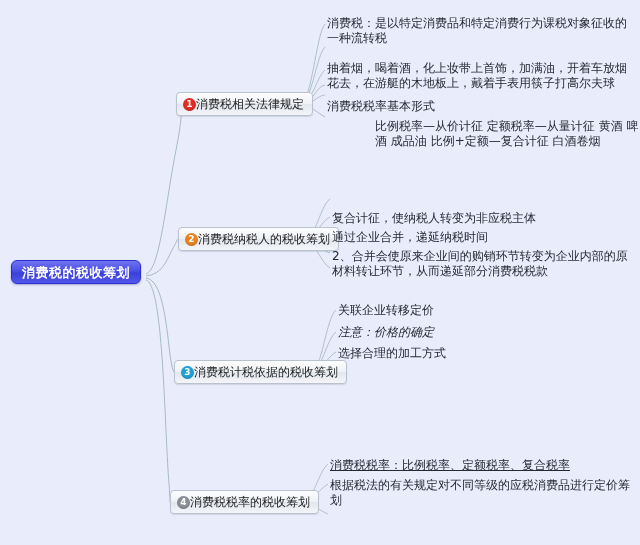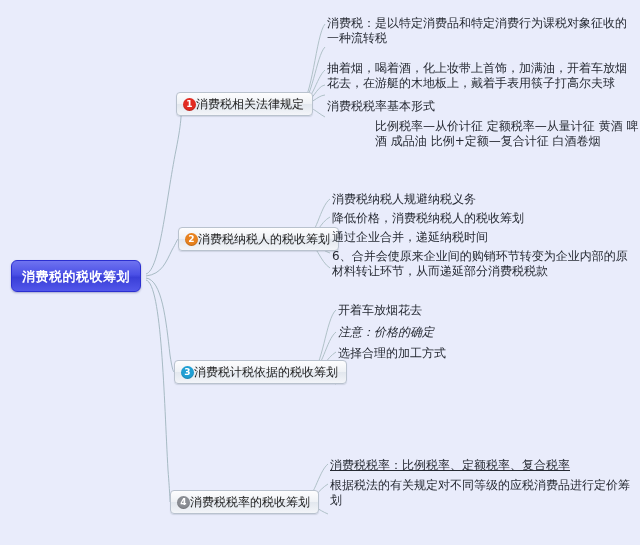"消费税纳税人规避纳税义务" div.leaf { html: <div>消费税纳税人规避纳税义务</div> -> none }
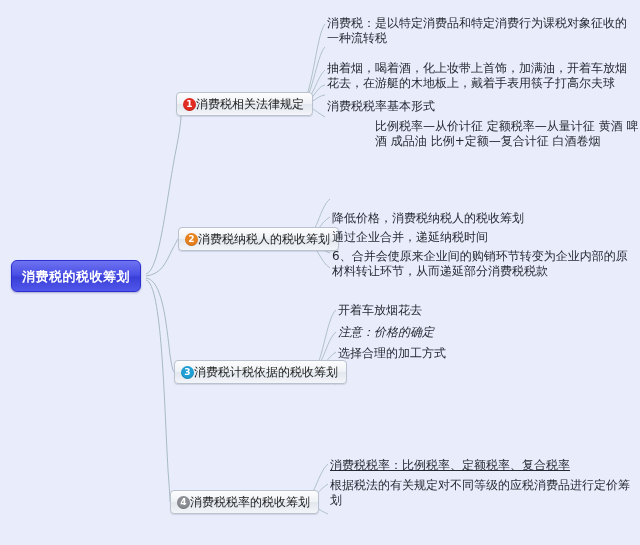"降低价格，消费税纳税人的税收筹划" div.leaf { text: 降低价格，消费税纳税人的税收筹划 -> 复合计征，使纳税人转变为非应税主体 }
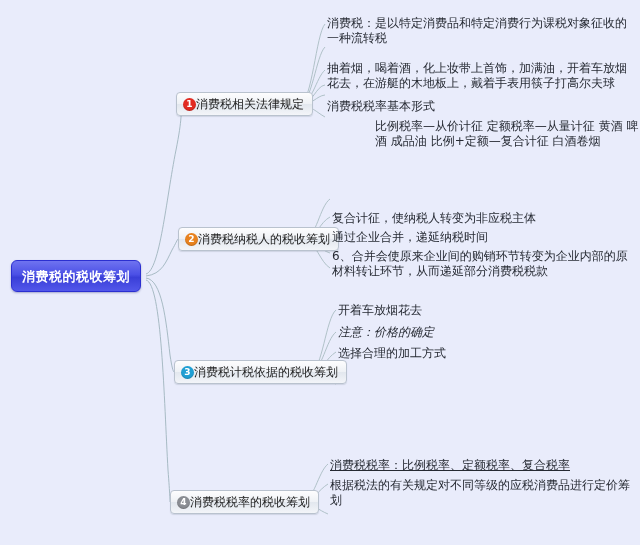"6、合并会使原来企业间的购销环节转变为企业内部的原材料转让环节，从而递延部分消费" div.leaf { text: 6 -> 2 }
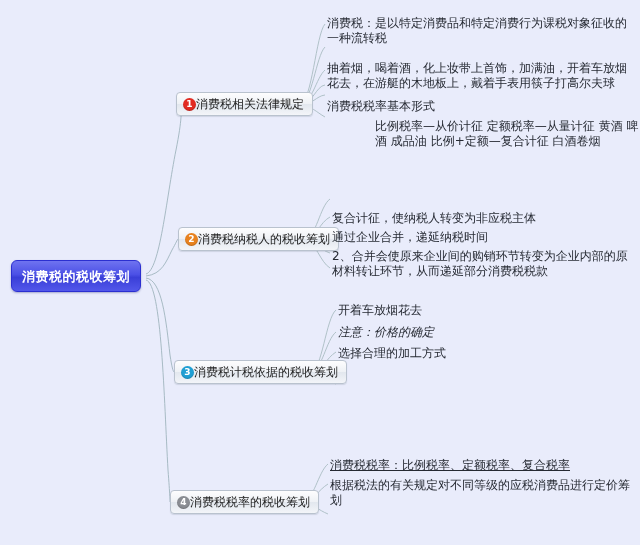"消费税的税收筹划" .root-node { height: 32px -> 24px }
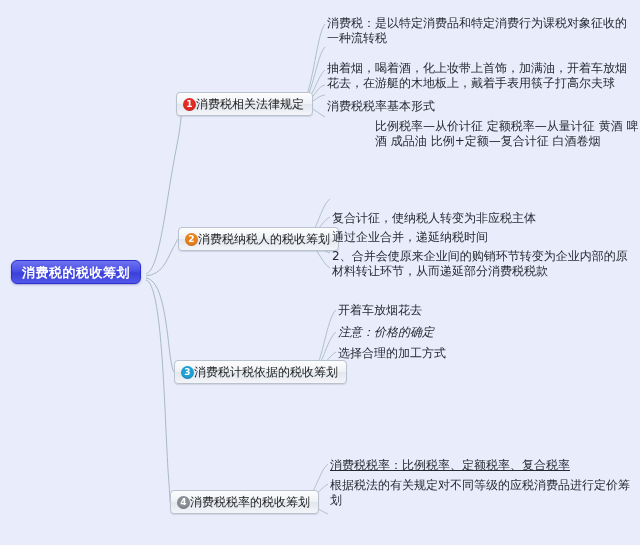"开着车放烟花去" div.leaf { text: 开着车放烟花去 -> 关联企业转移定价 }
